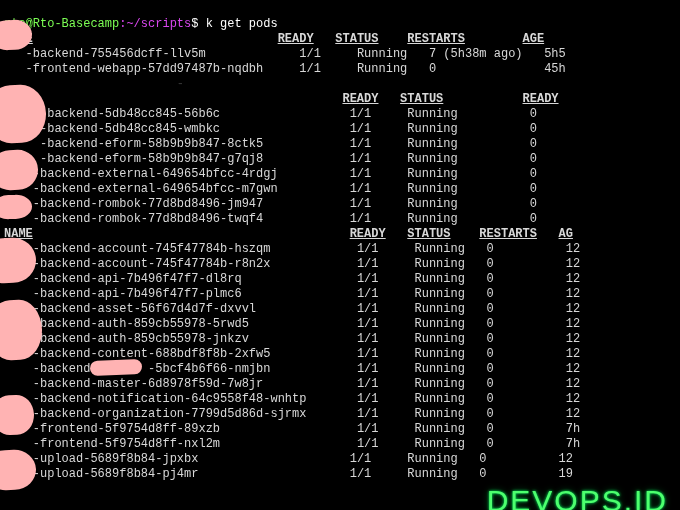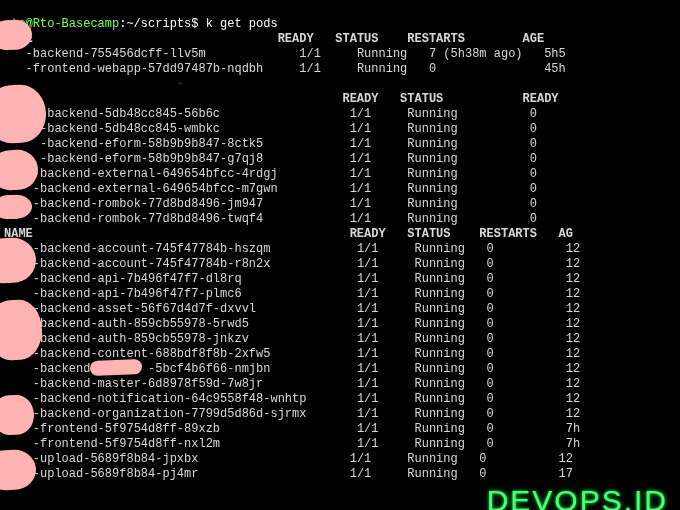":~/scripts" .prompt-path { color: #ffffff -> #d946ef }
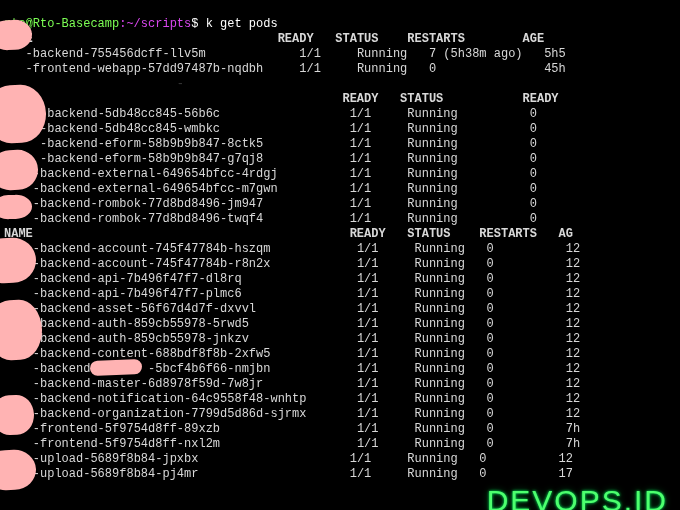"READY" .hdr { text-decoration: none -> underline }
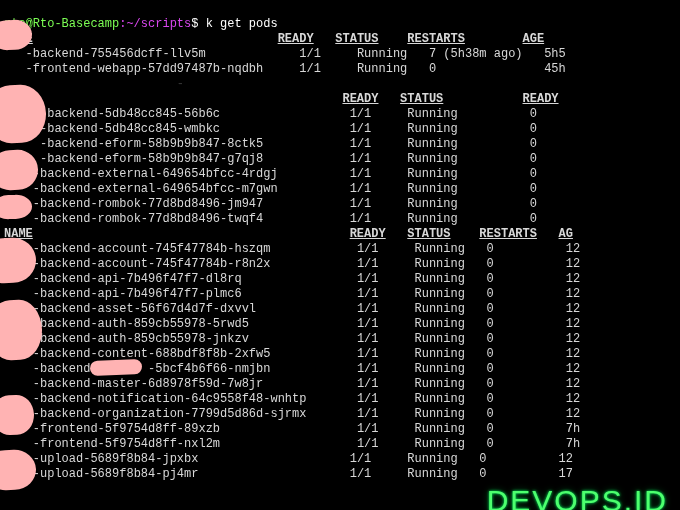"17" span { text: 17 -> 19 }
